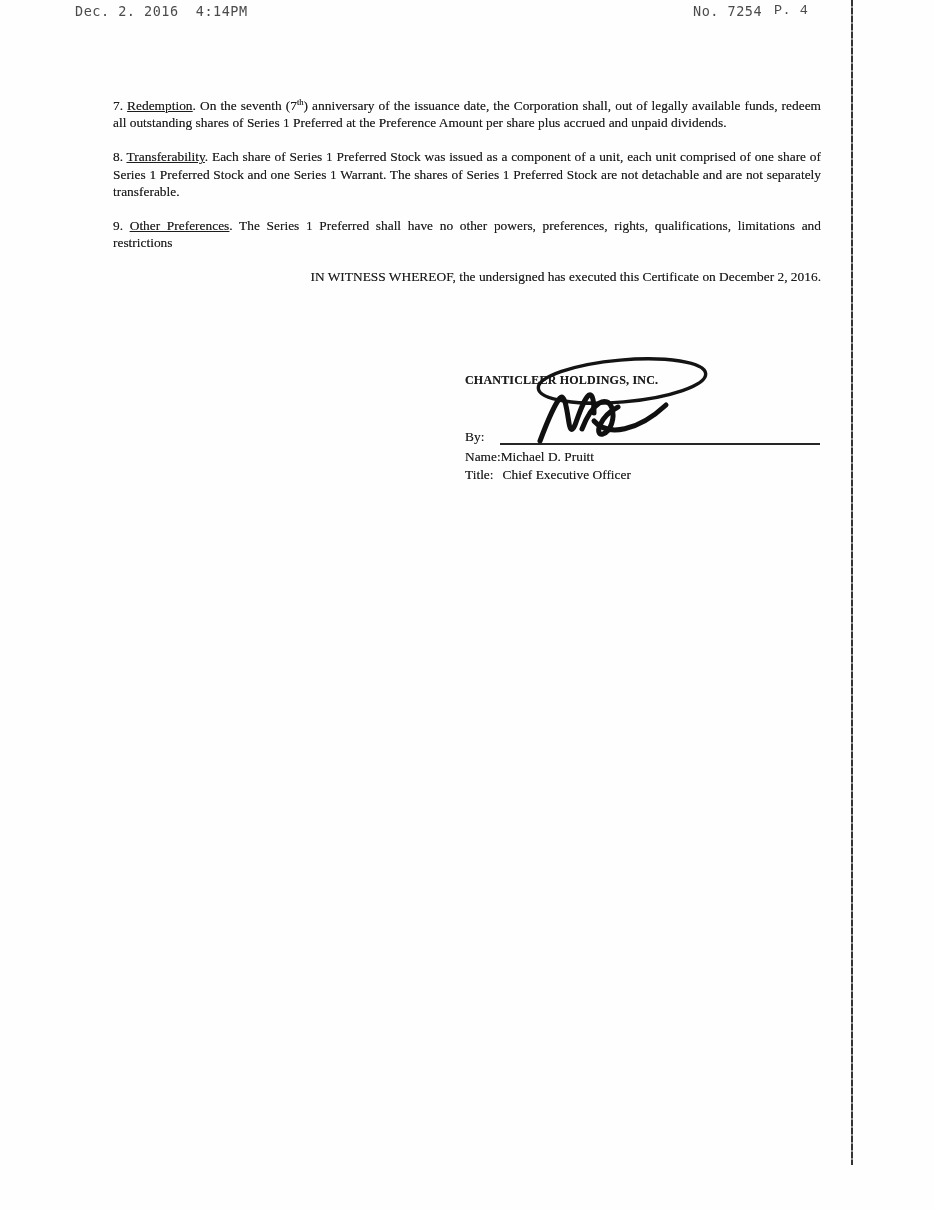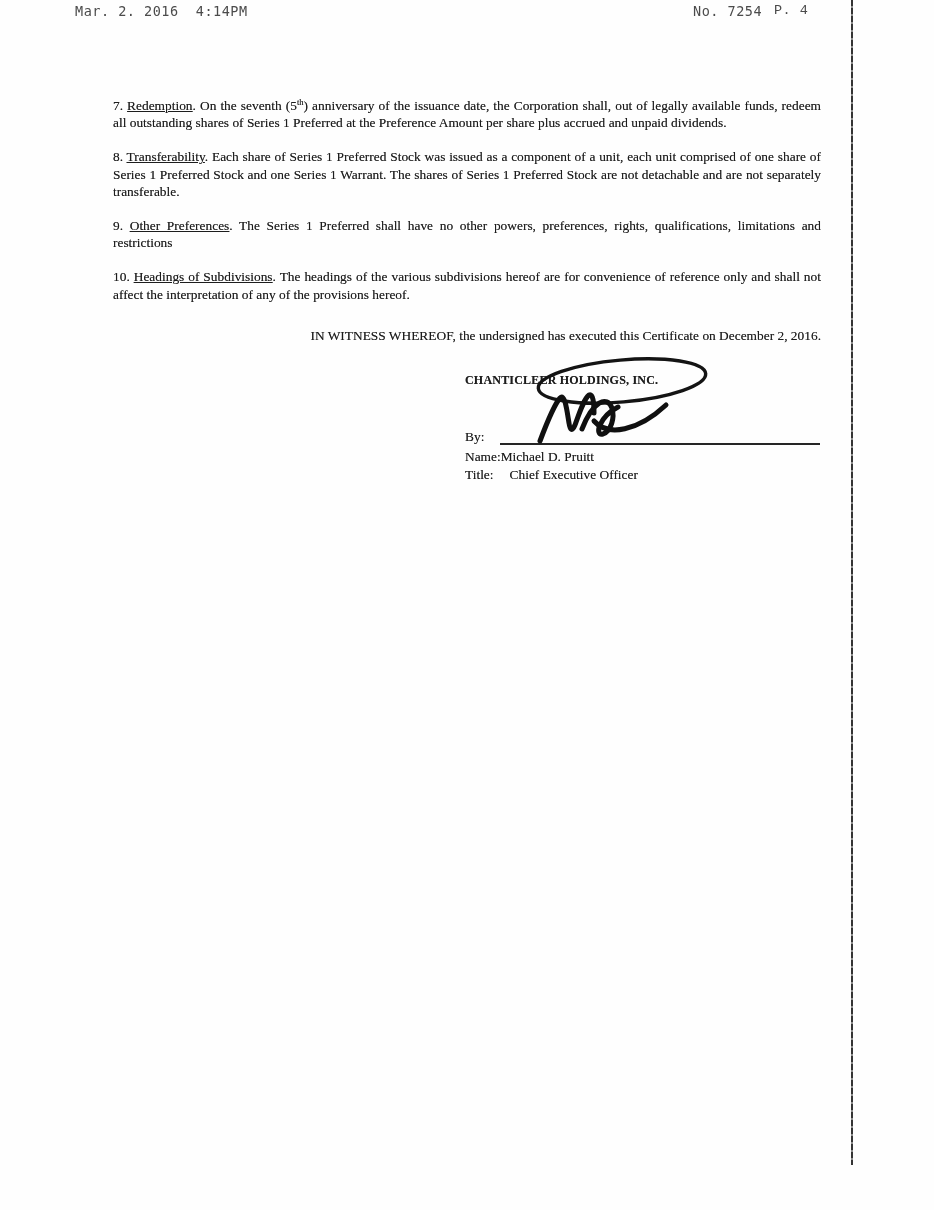"Mar. 2. 2016 4:14PM" div.fax-text { text: Mar -> Dec }
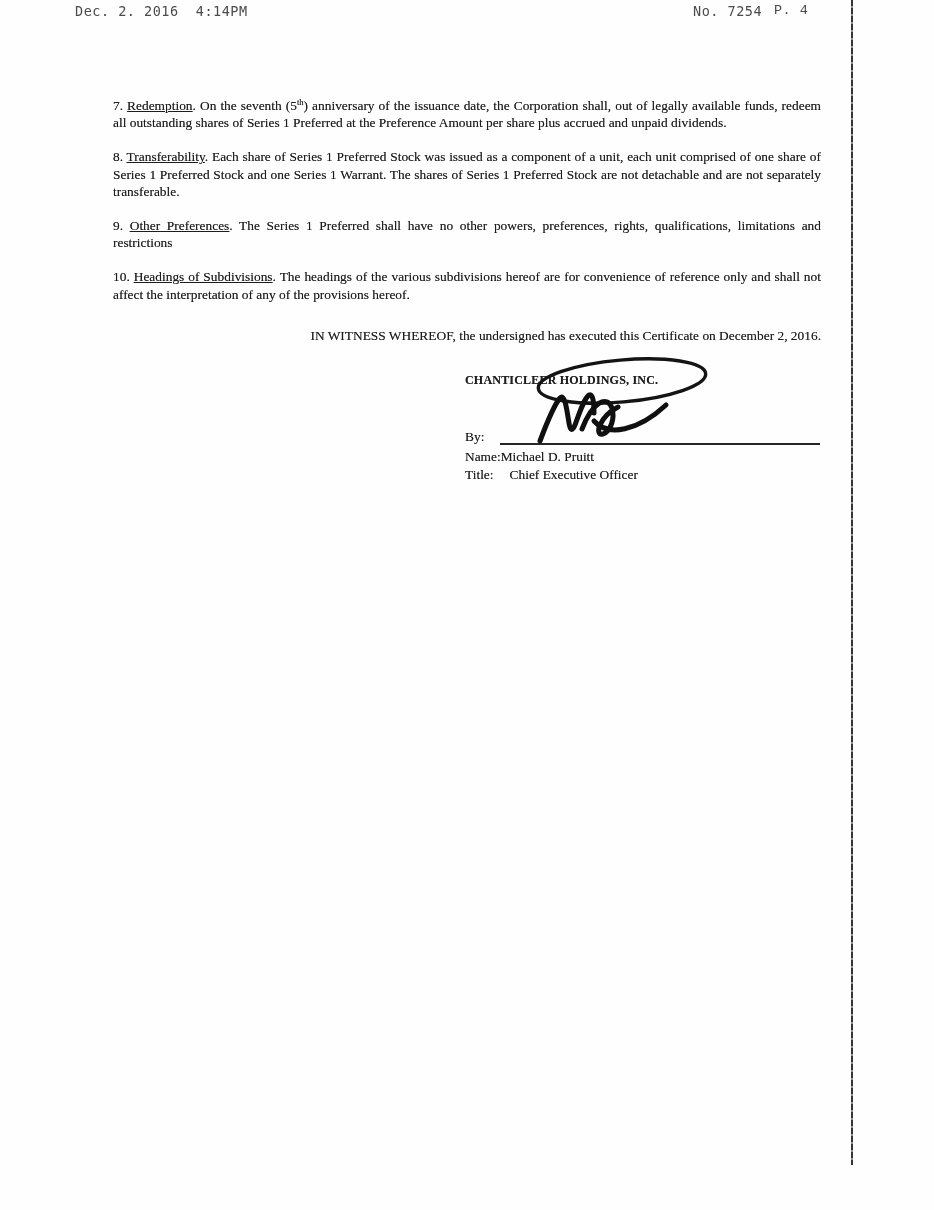". On the seventh (5" span { text: 5 -> 7 }
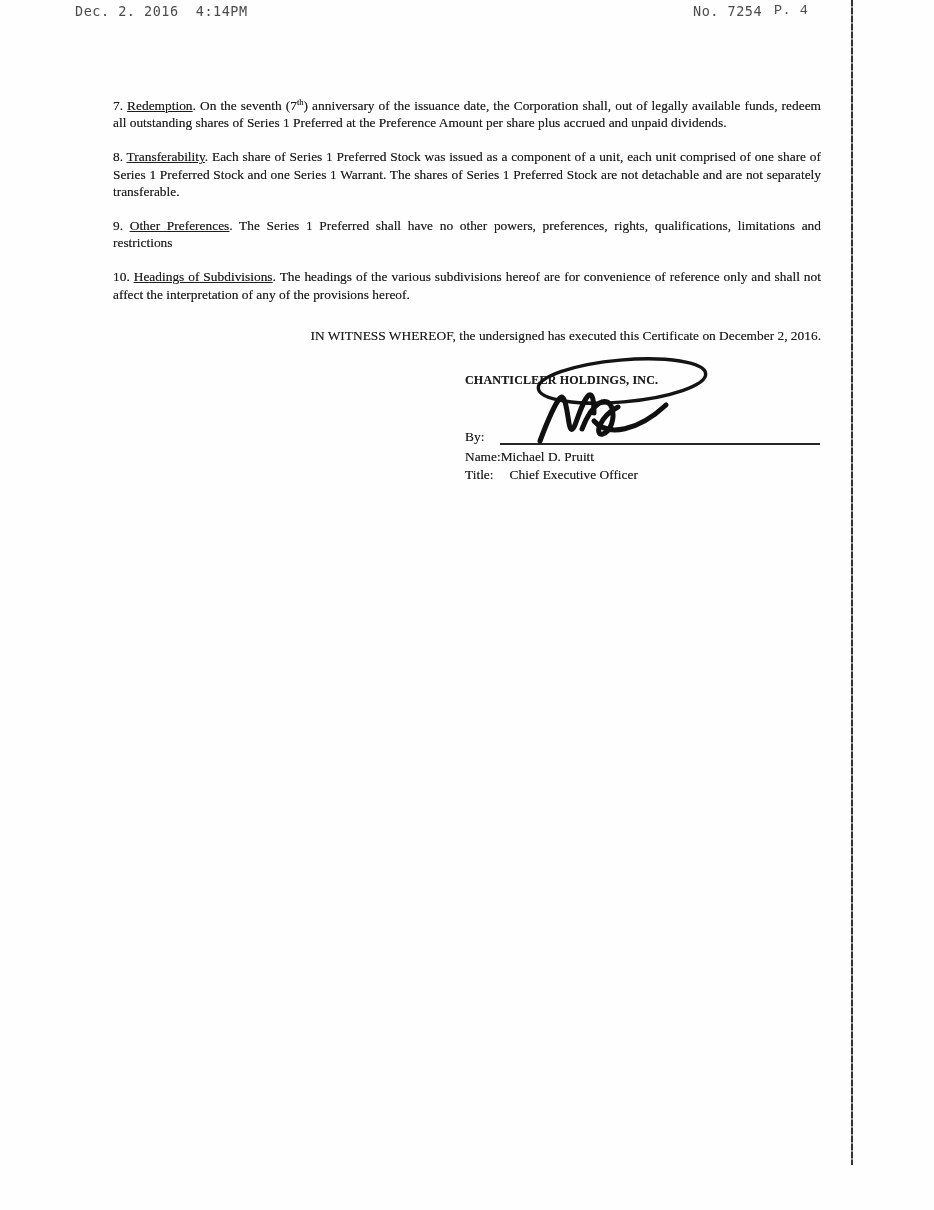"10. Headings of Subdivisions. The" p.last-para { html: <p><span>10.</span> <span>Headings of Subdivisions</span><span>. The headings of the various subdivisions hereof are for convenience of reference only and shall not affect the interpretation of any of the provisions hereof.</span></p> -> none }
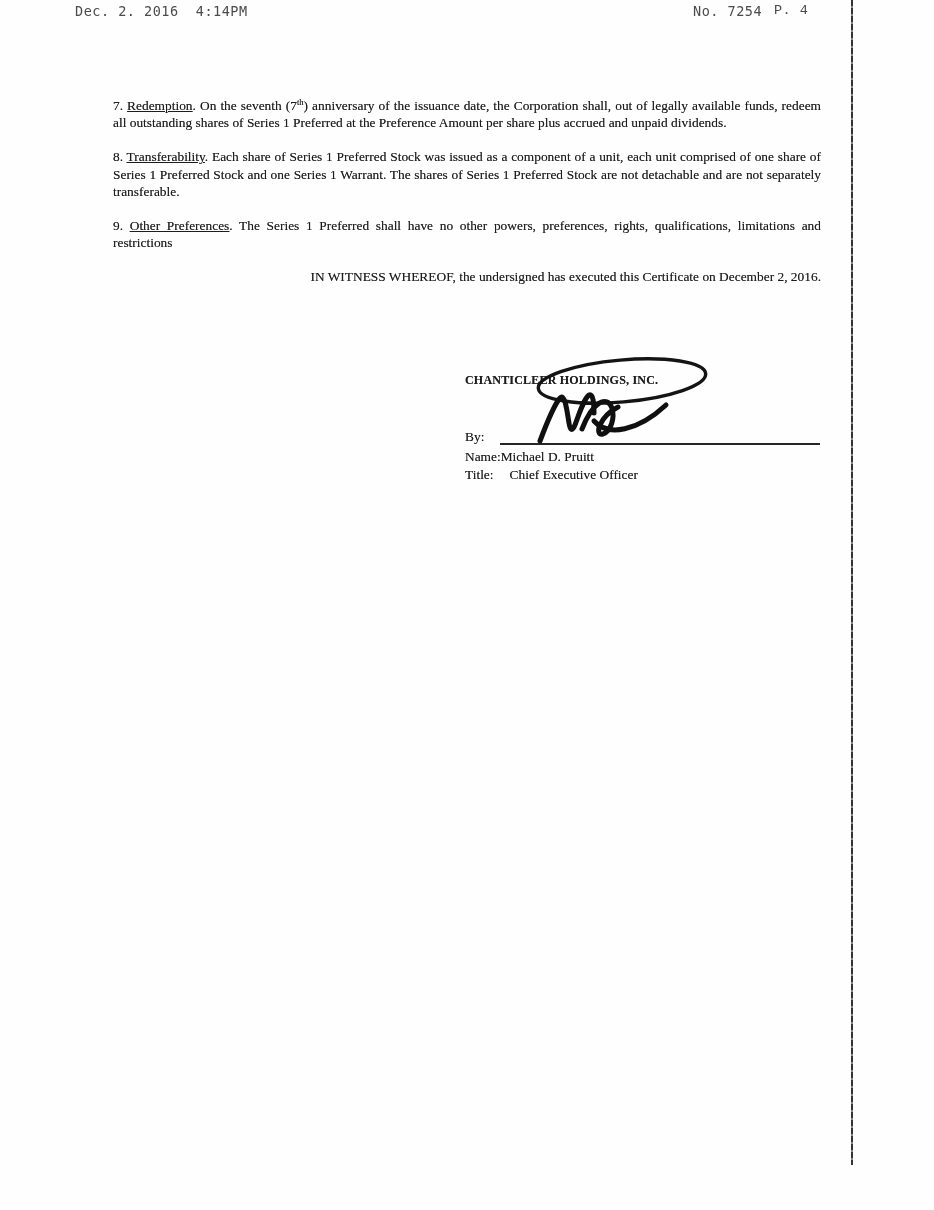"Title:" .title-row .label { margin-right: 16px -> 9px }
